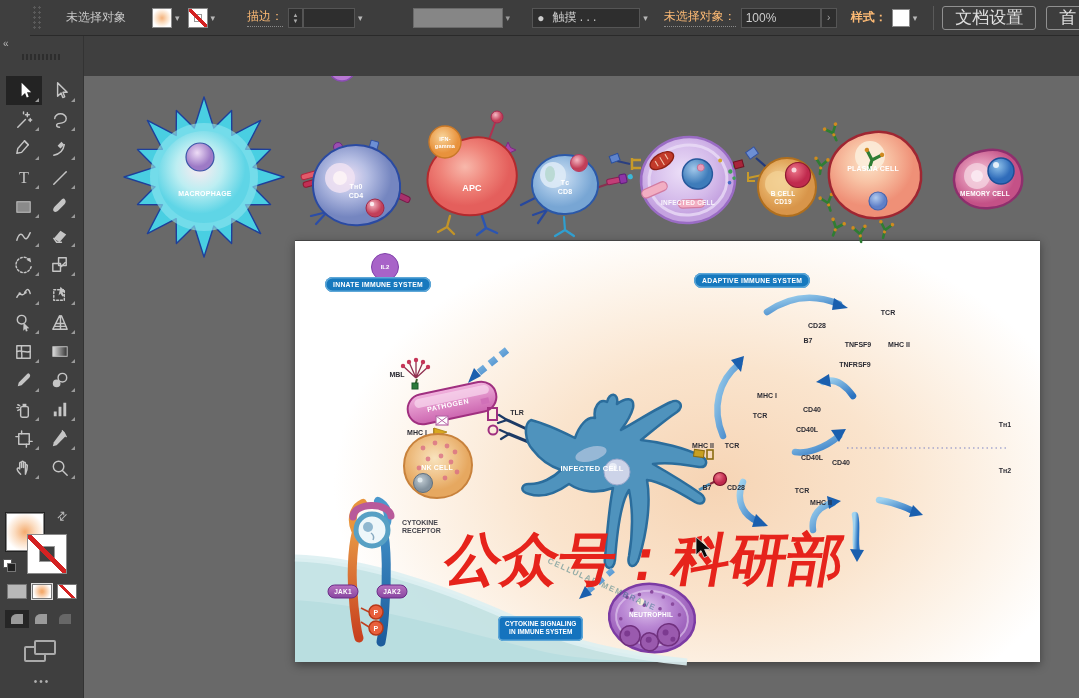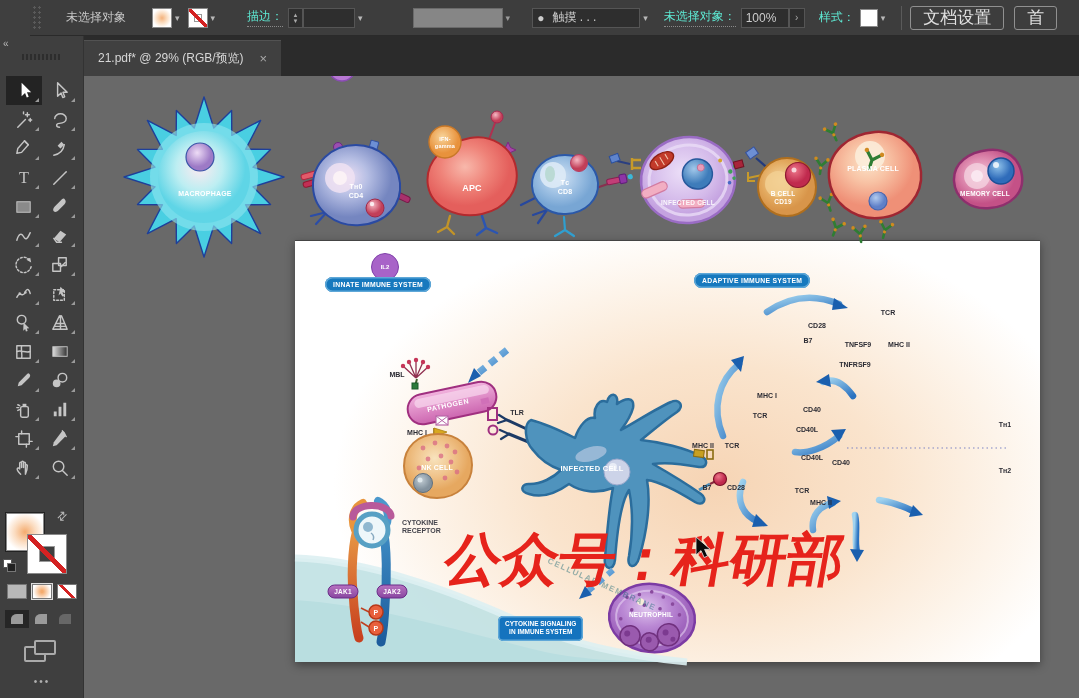"描边：" .lbl { color: #5eead4 -> #fdba74 }
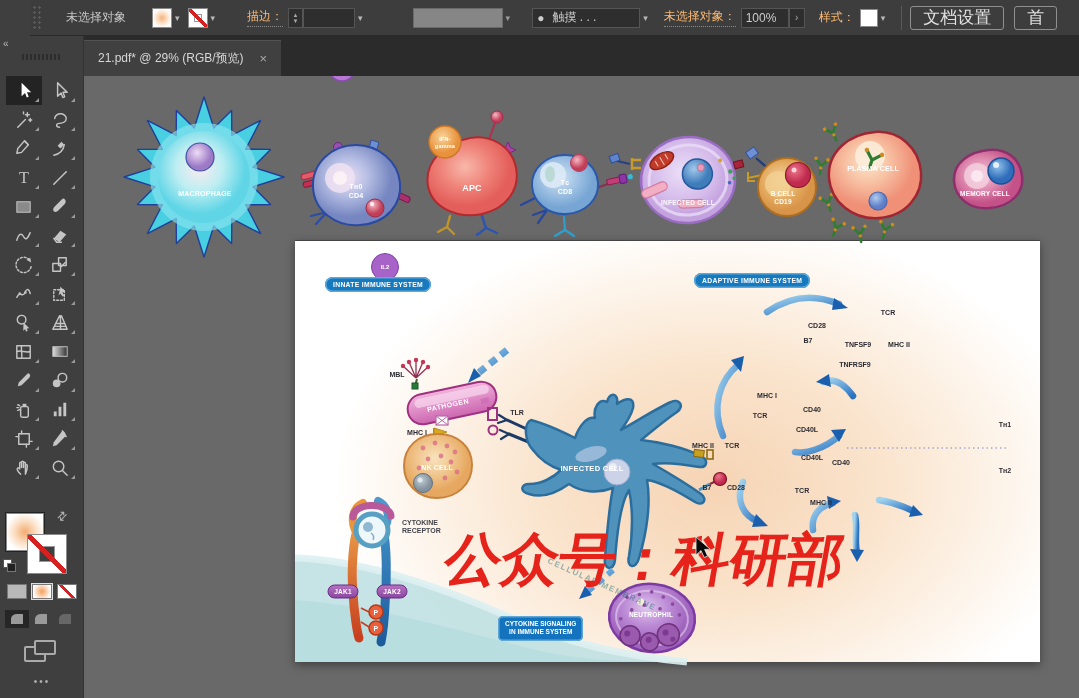"100%" span.dbox { width: 48px -> 80px }
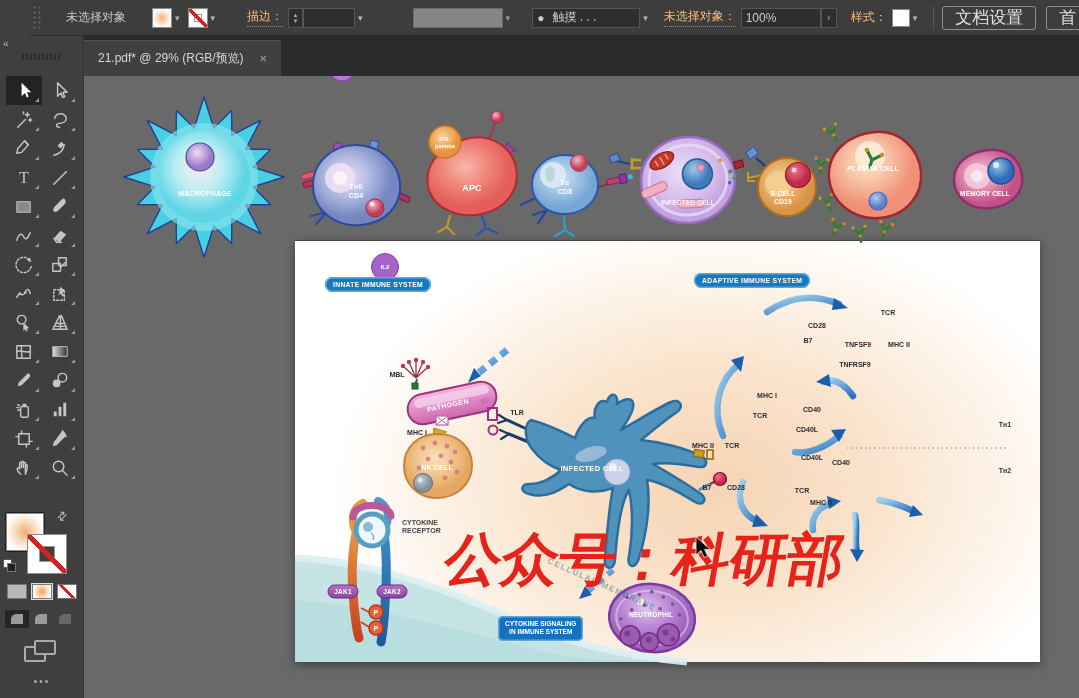"样式：" span.lbl { font-weight: none -> bold }
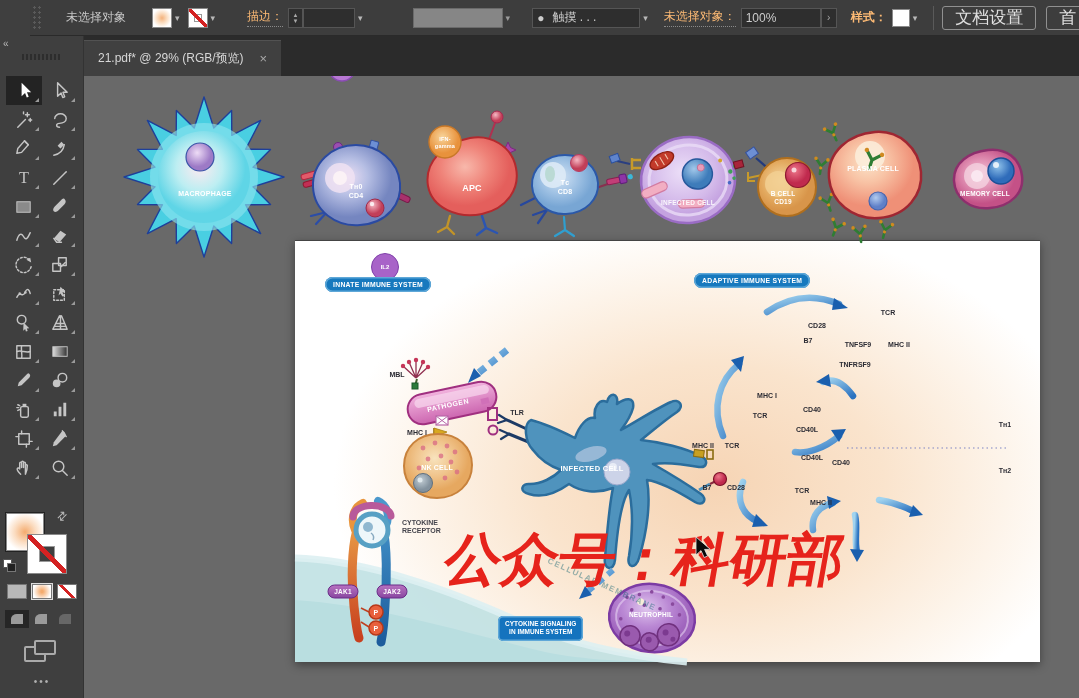"21.pdf* @ 29% (RGB/预览)" div.tabbar { html: <div> <div> <span>21.pdf* @ 29% (RGB/预览)</span> <span>×</span> </div> </div> -> none }
